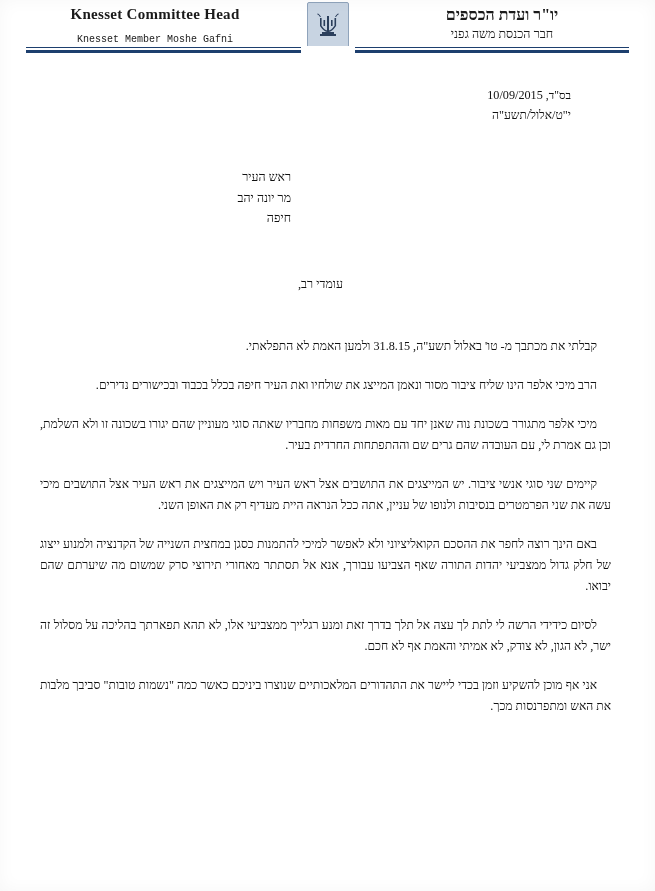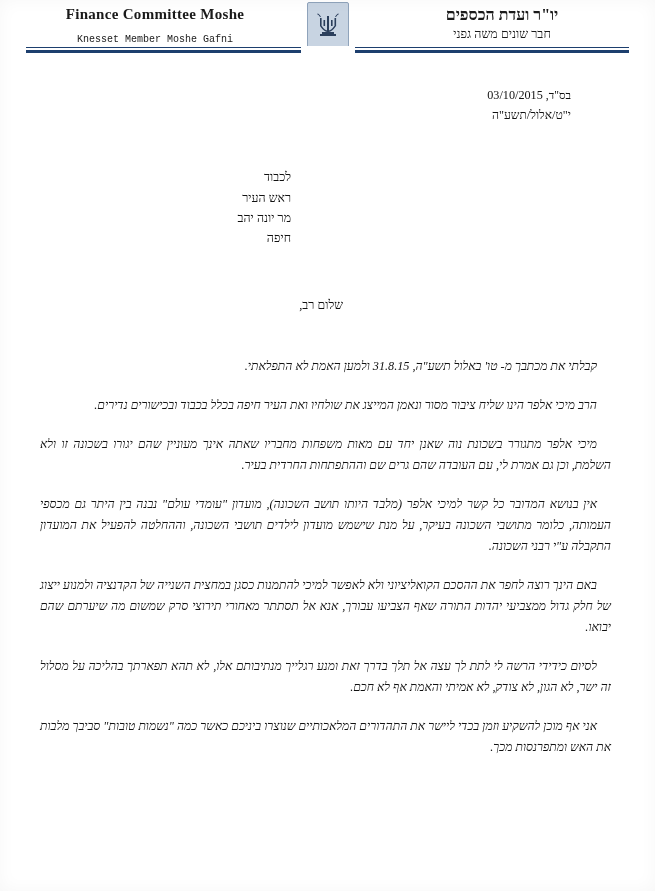"Finance Committee Moshe" div.l1 { text: Finance Committee Moshe -> Knesset Committee Head }
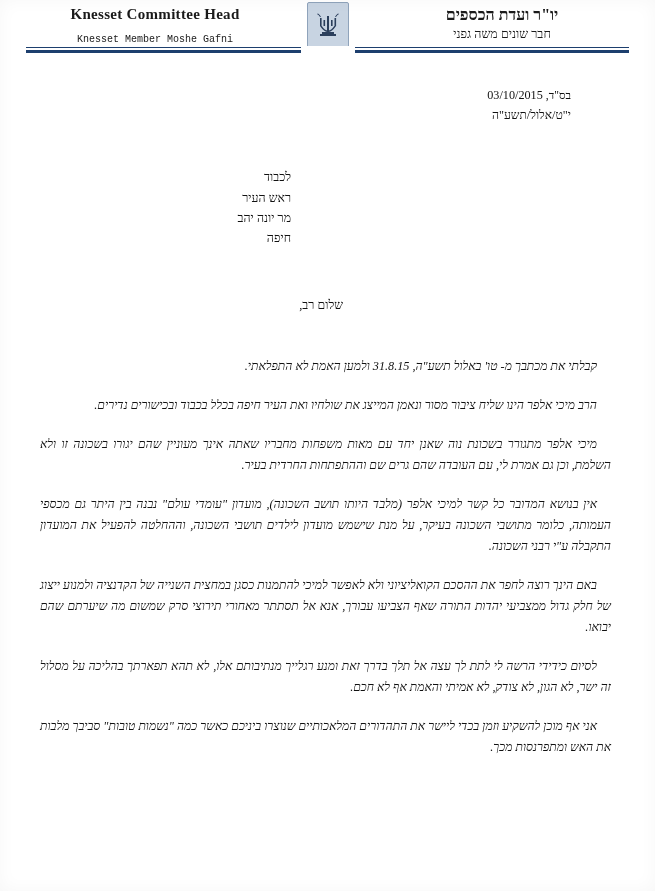"חבר שונים משה גפני" div.l2 { text: שונים -> הכנסת }
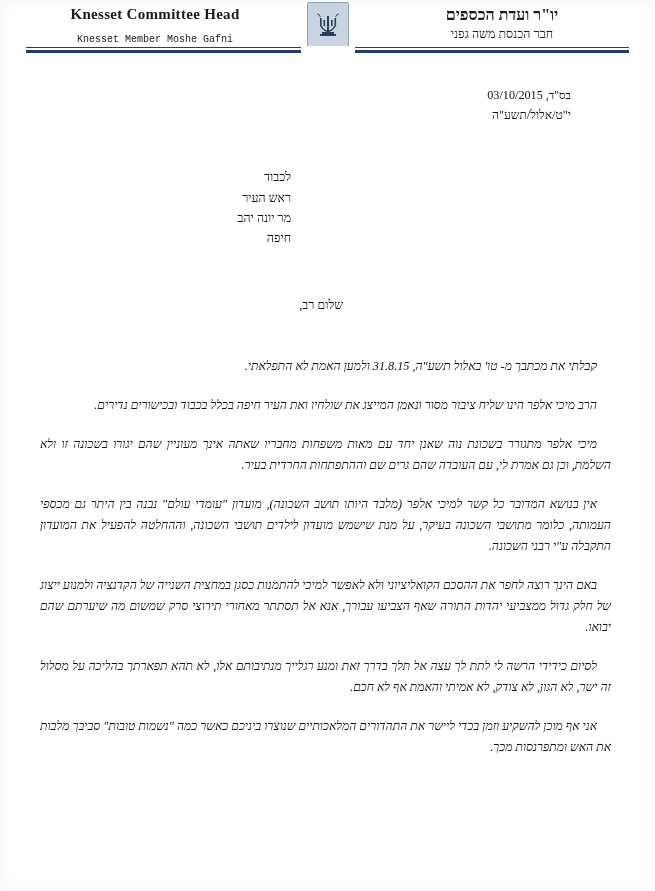"03/10/2015" span { text: 03/10/2015 -> 10/09/2015 }
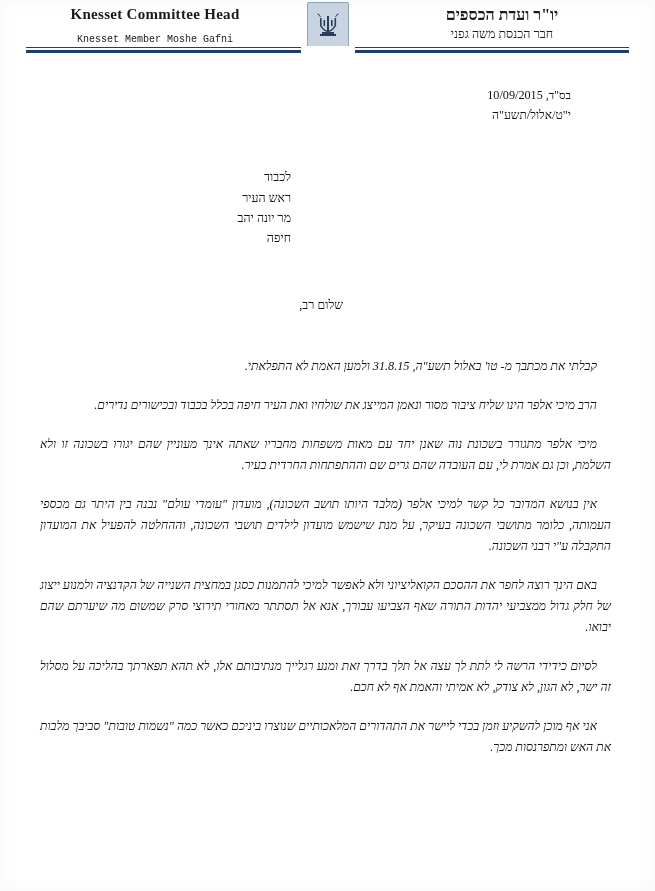"לכבוד" div { html: <div>לכבוד</div> -> none }
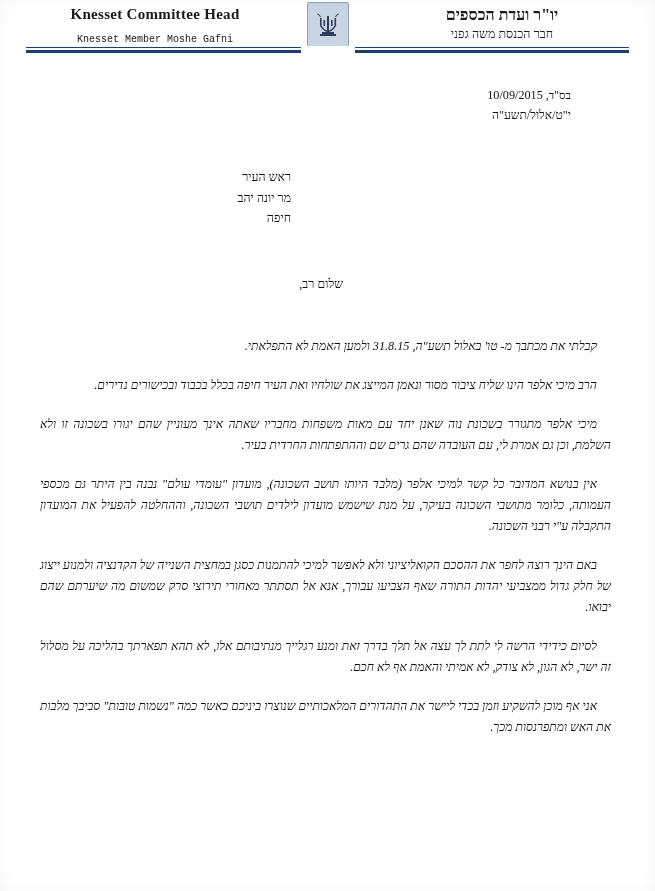"שלום רב," div.greeting { text: שלום -> עומדי }
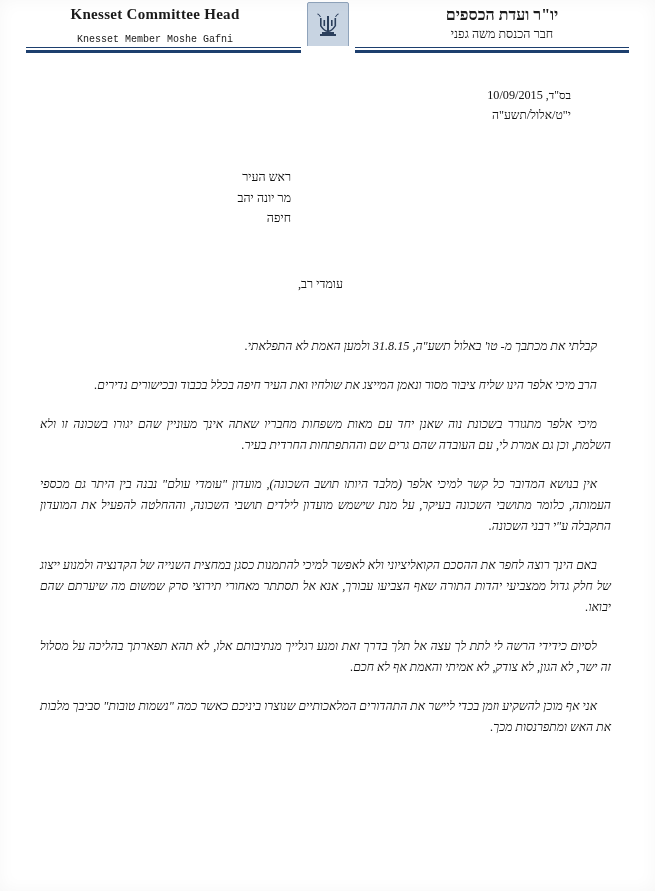"קבלתי את מכתבך מ- טו'" .para.indent { font-style: italic -> none }
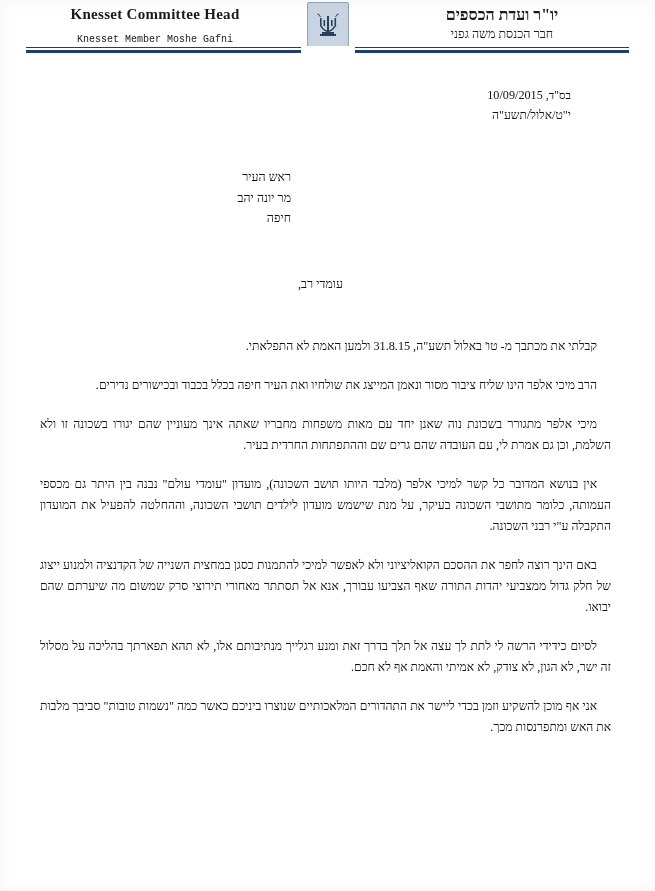"מיכי אלפר מתגורר בשכונת נוה" div.para { text: אינך -> סוגי }
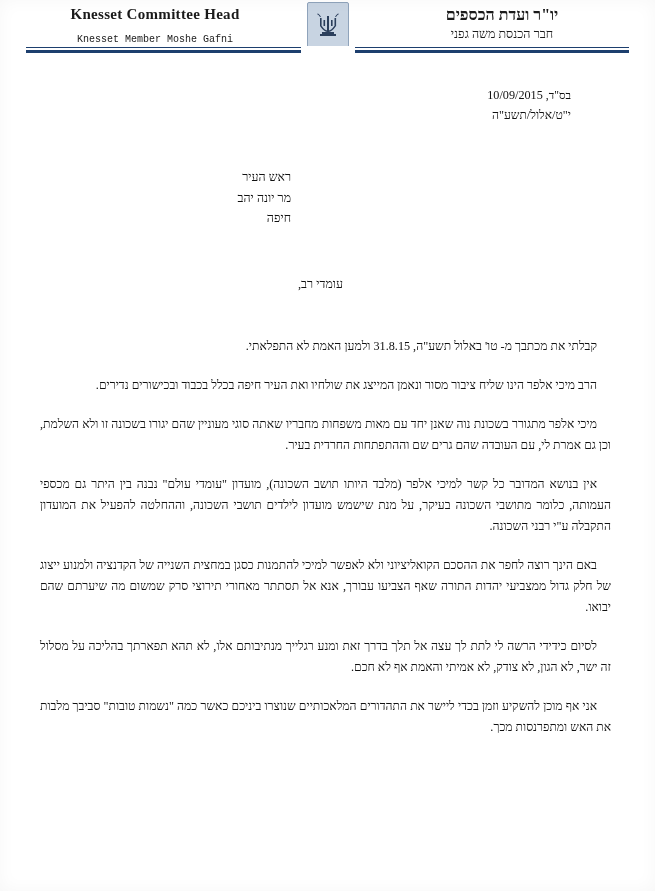"קיימים שני סוגי אנשי ציבור." div.para { html: none -> <div>קיימים שני סוגי אנשי ציבור. יש המייצגים את התושבים אצל ראש העיר ויש המייצגים את ראש העיר אצל התושבים מיכי עשה את שני הפרמטרים בנסיבות ולנופו של עניין, אתה ככל הנראה היית מעדיף רק את האופן השני.</div> }
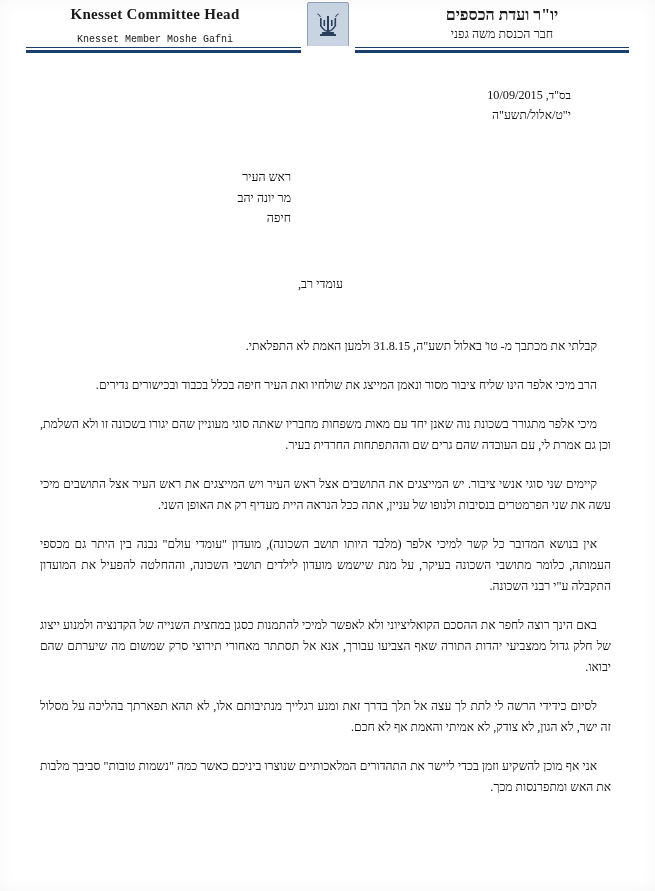"אין בנושא המדובר כל קשר" div.para { html: <div>אין בנושא המדובר כל קשר למיכי אלפר (מלבד היותו תושב השכונה), מועדון "עומדי עולם" נבנה בין היתר גם מכספי העמותה, כלומר מתושבי השכונה בעיקר, על מנת שישמש מועדון לילדים תושבי השכונה, וההחלטה להפעיל את המועדון התקבלה ע"י רבני השכונה.</div> -> none }
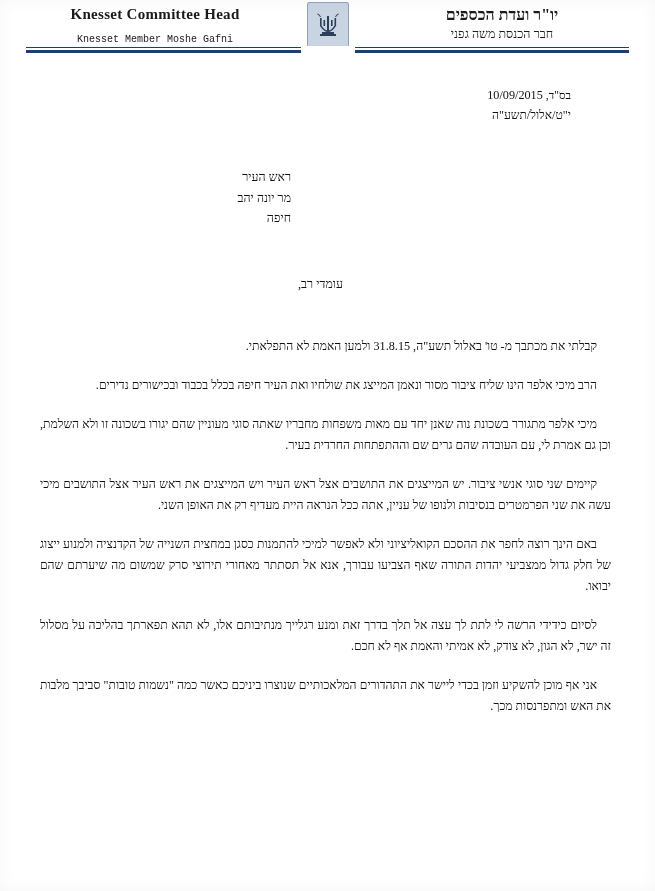"לסיום כידידי הרשה לי לתת" div.para { text: מנתיבותם -> ממצביעי }
